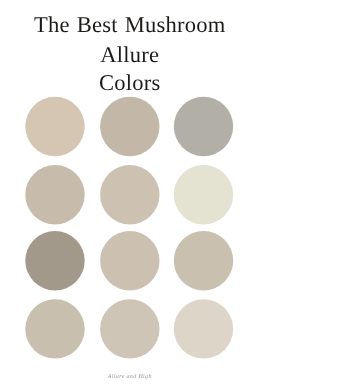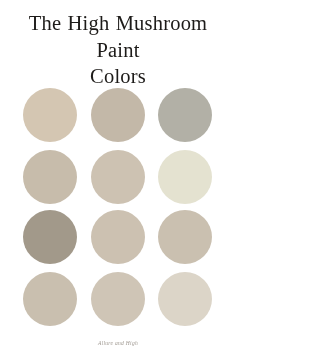"The High Mushroom Paint" div.title-text { text: High Mushroom Paint -> Best Mushroom Allure }
